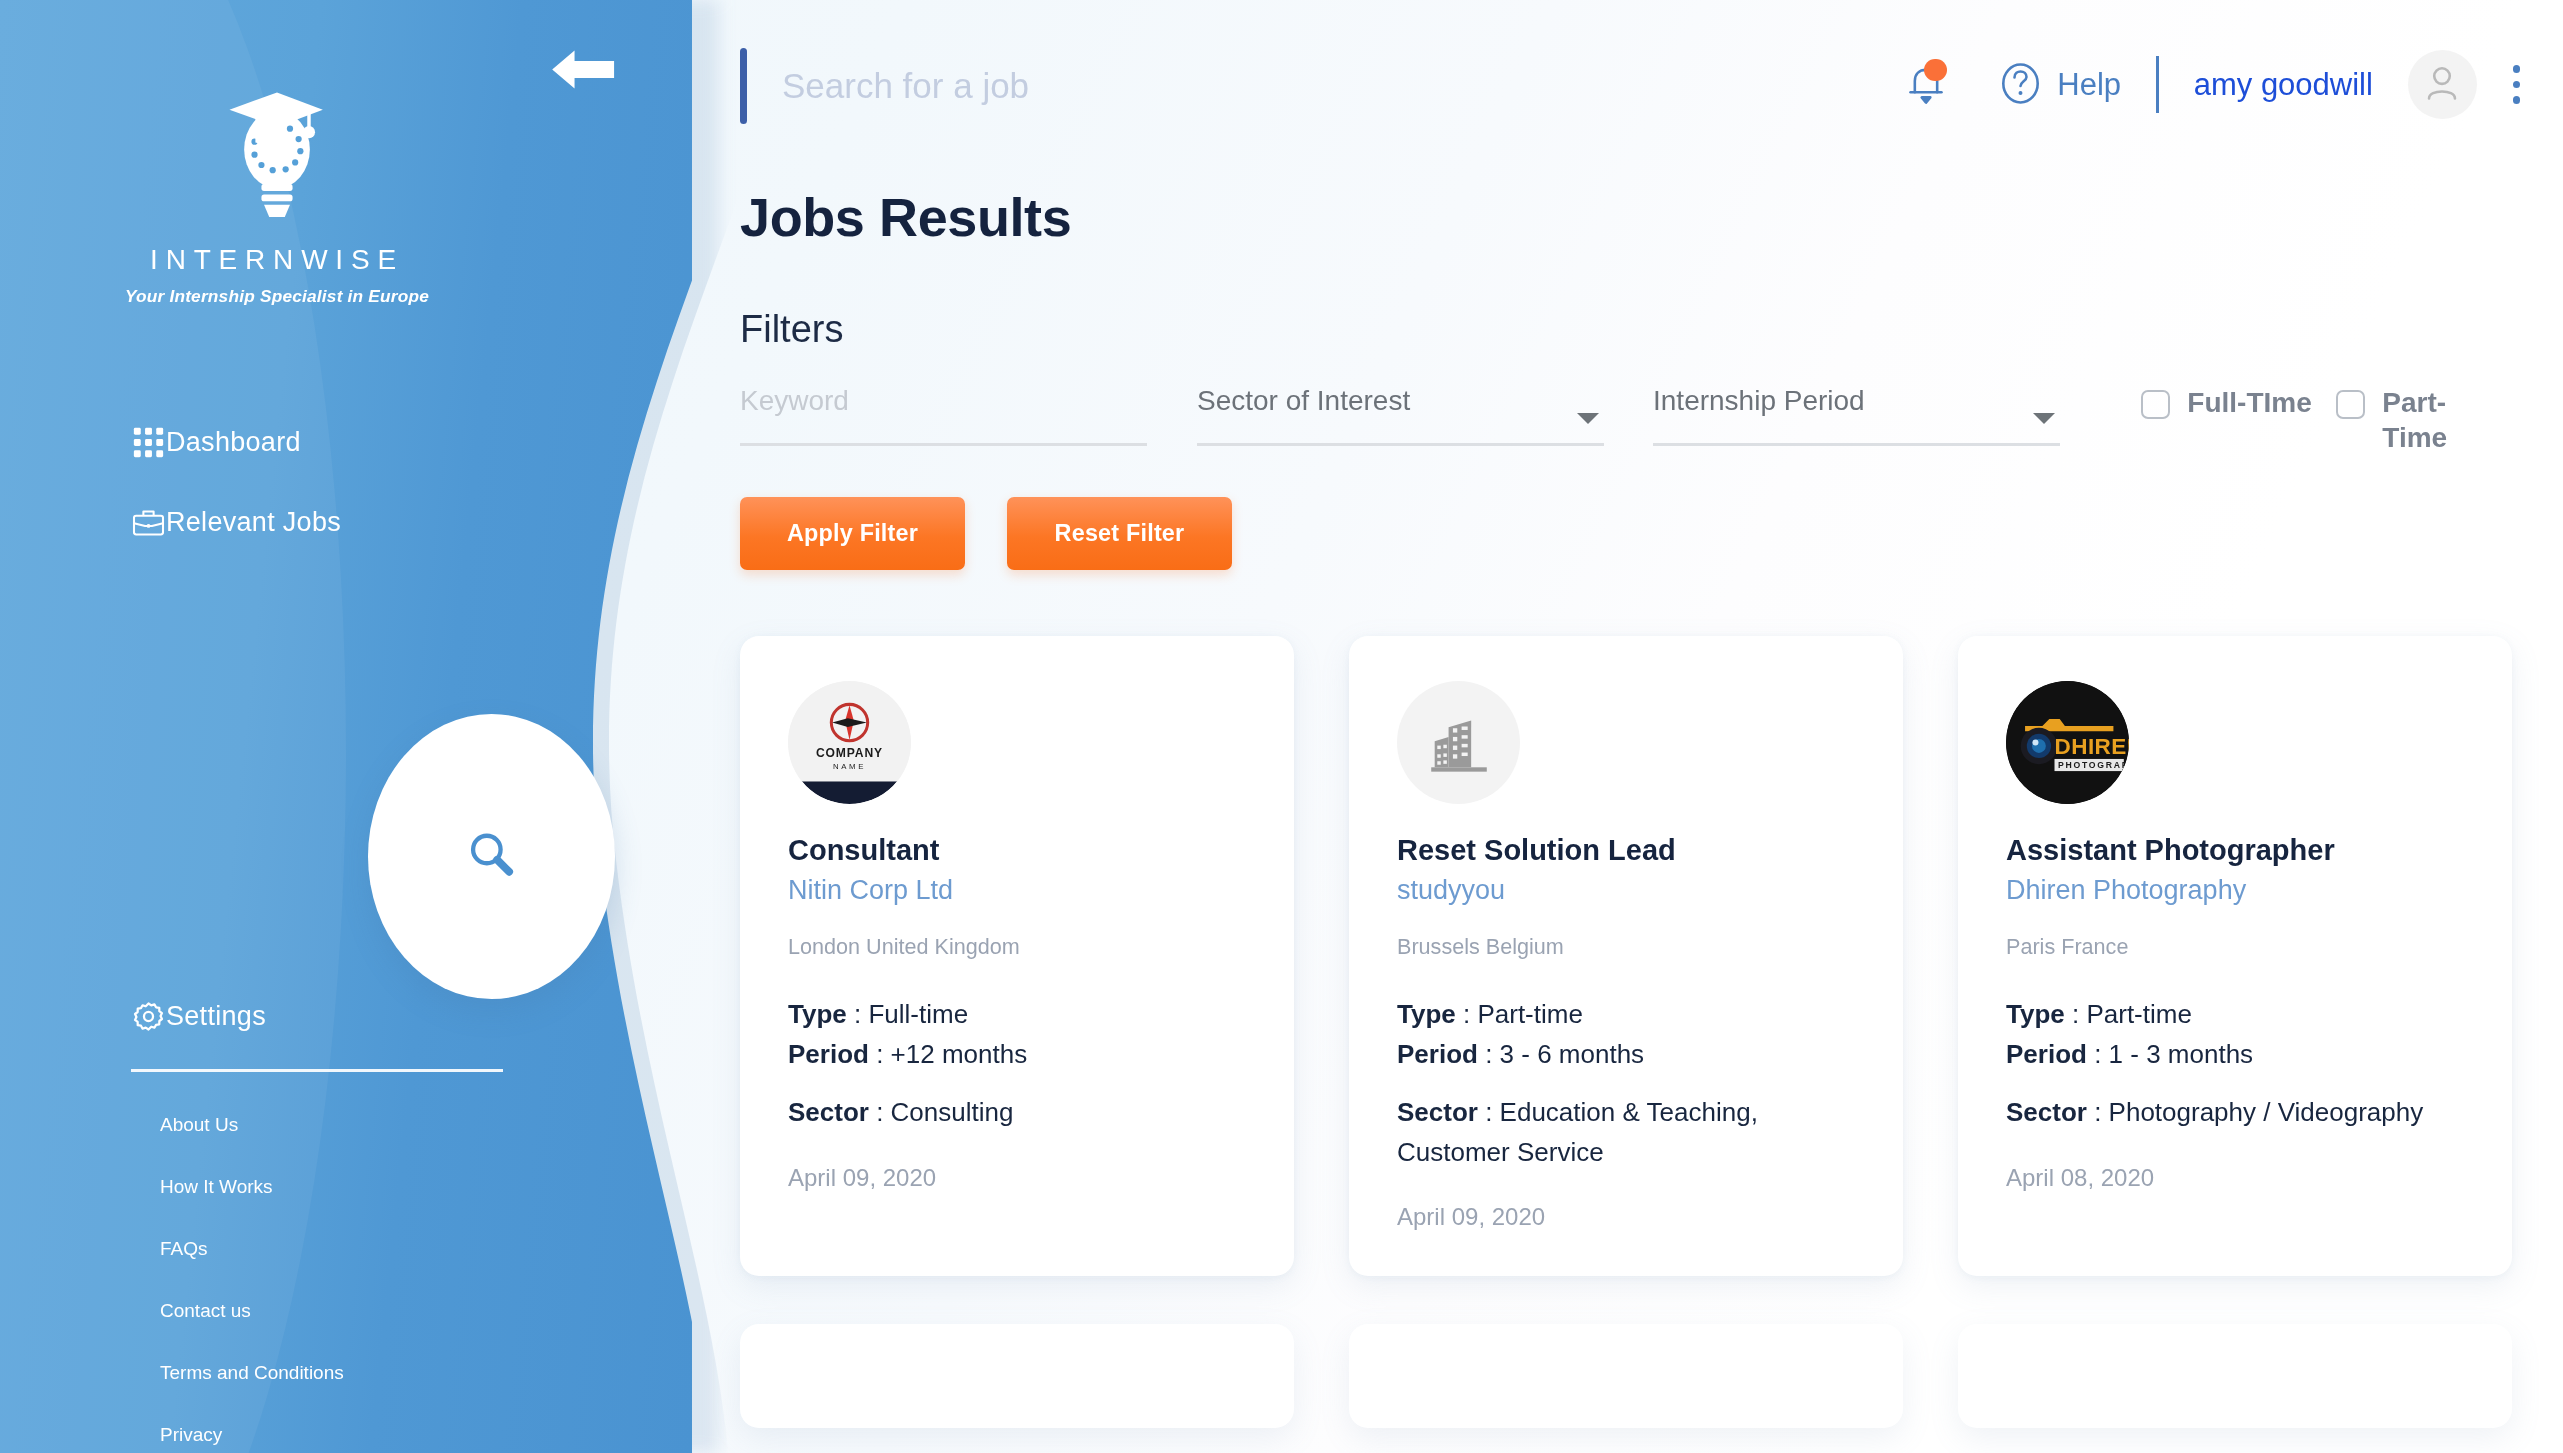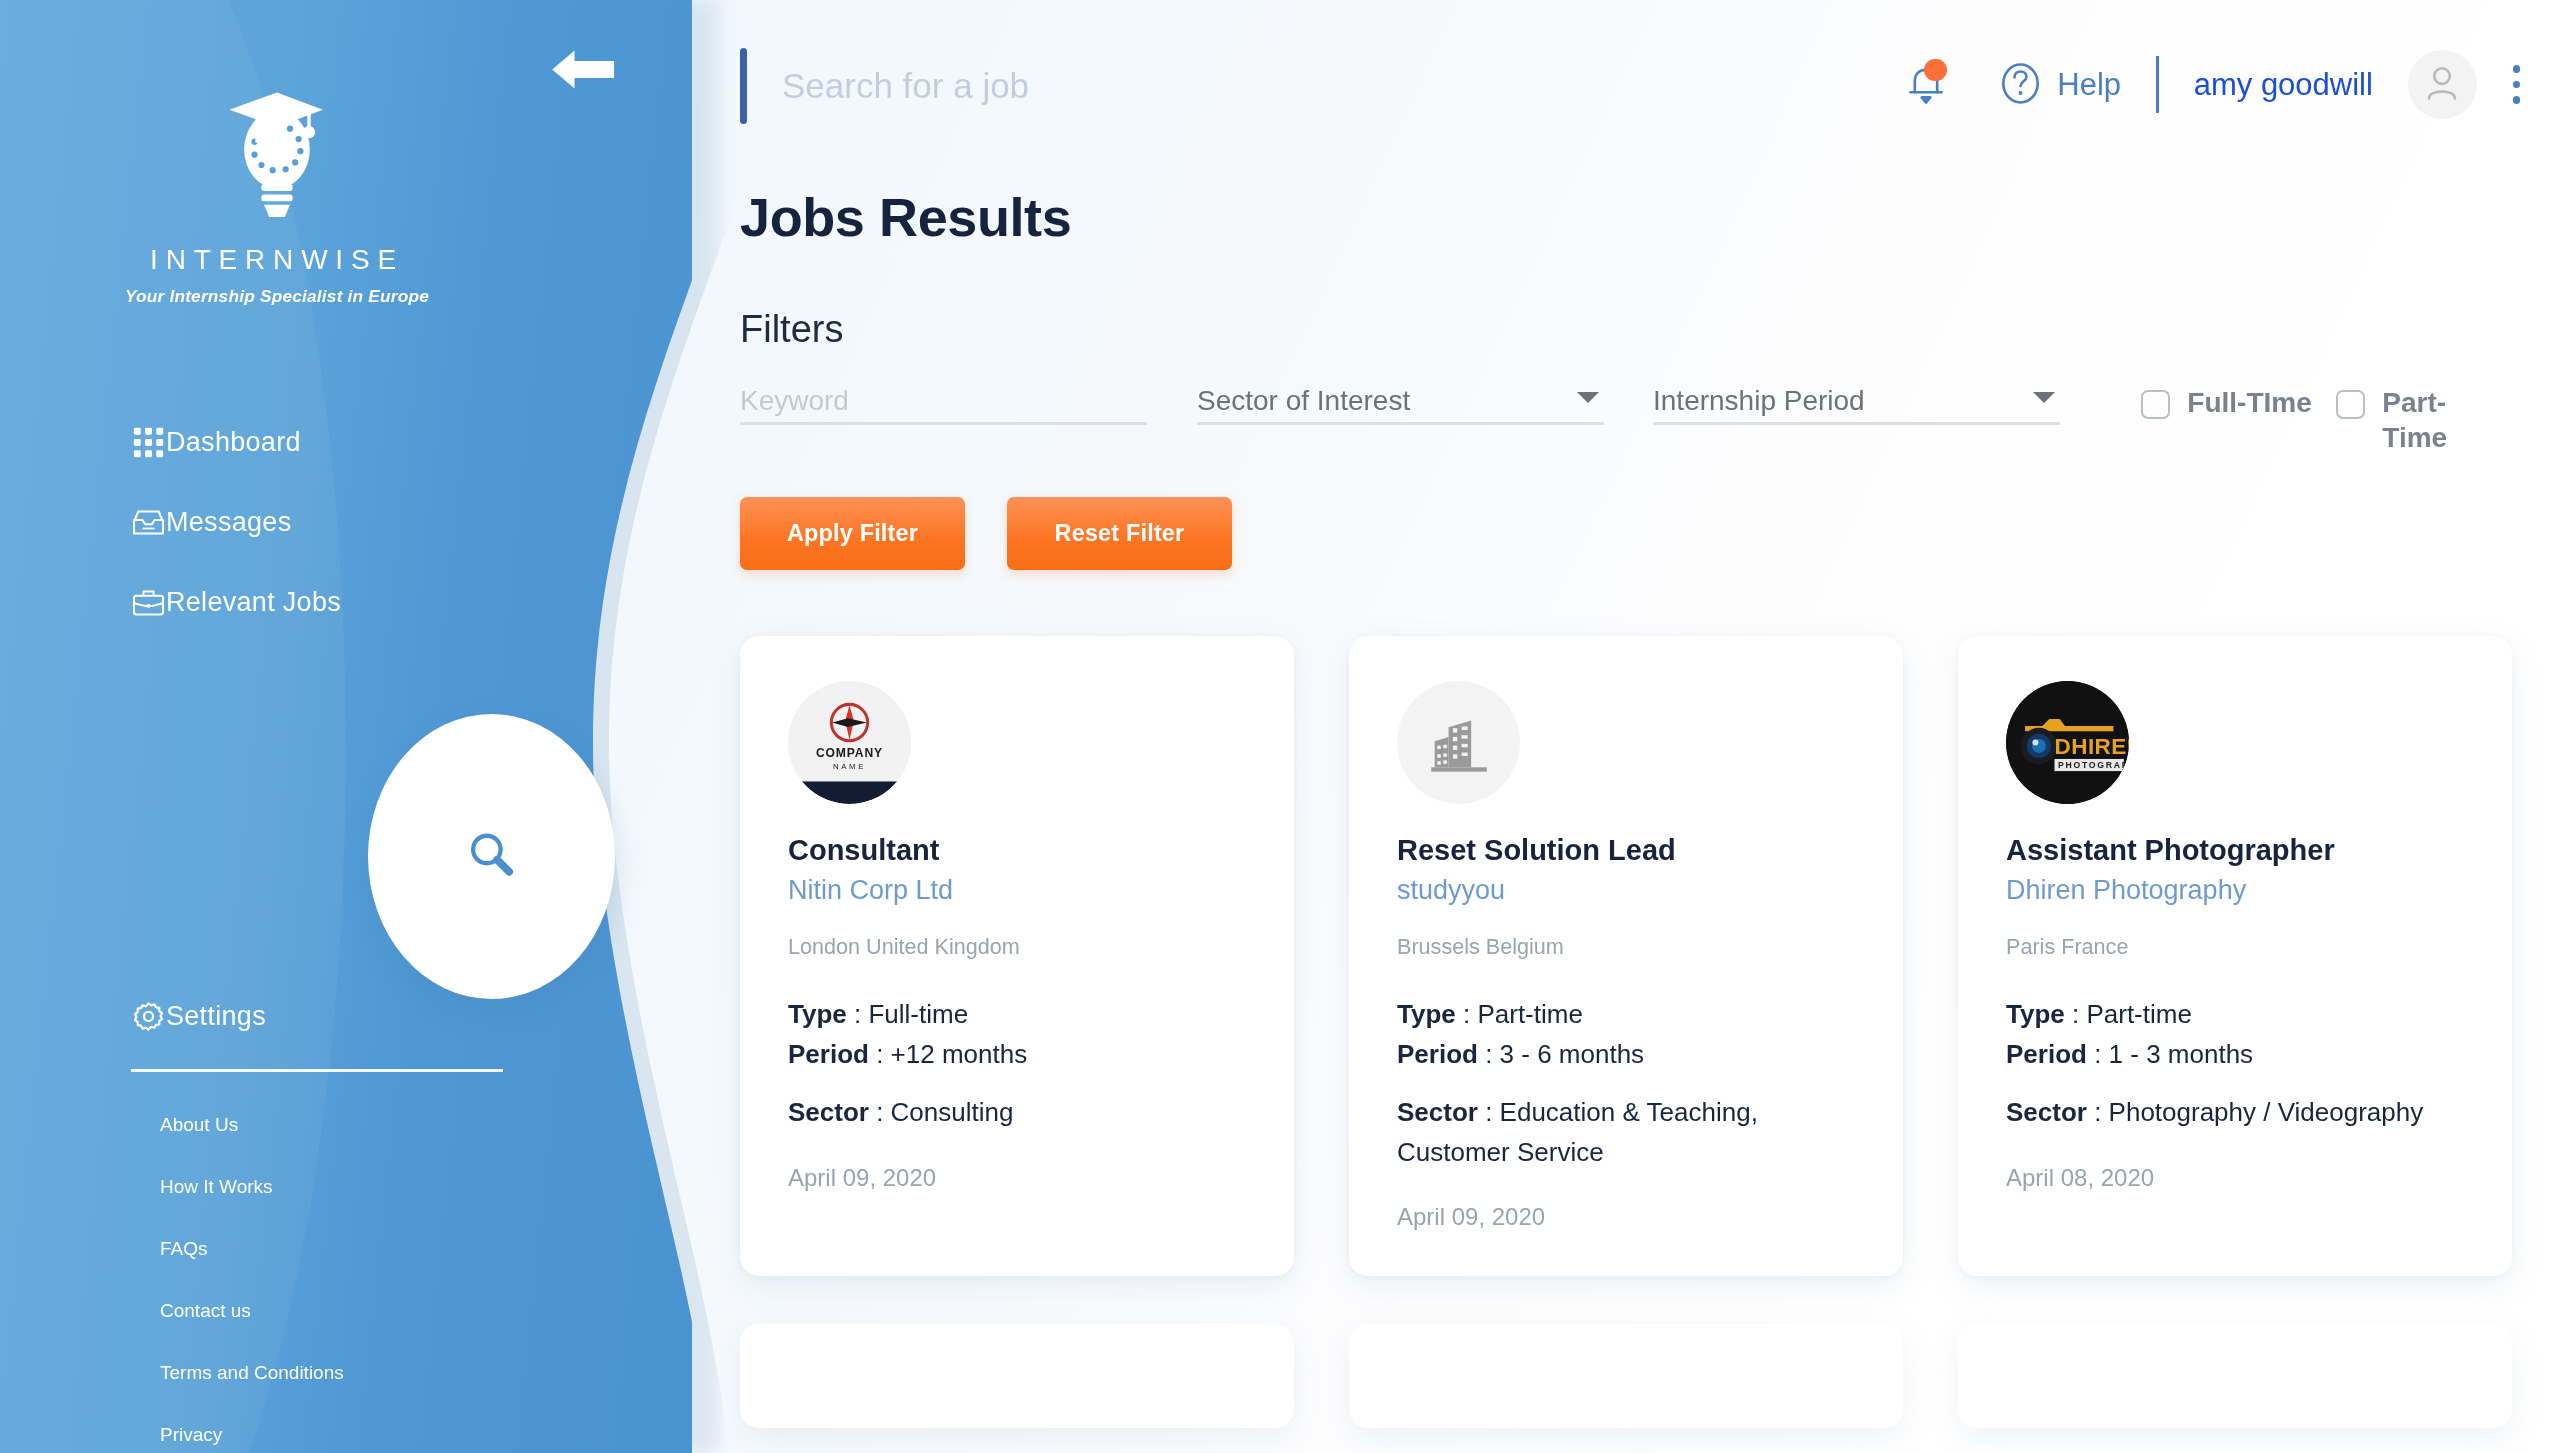"Keyword" .fld-text { padding-bottom: 8px -> 29px }
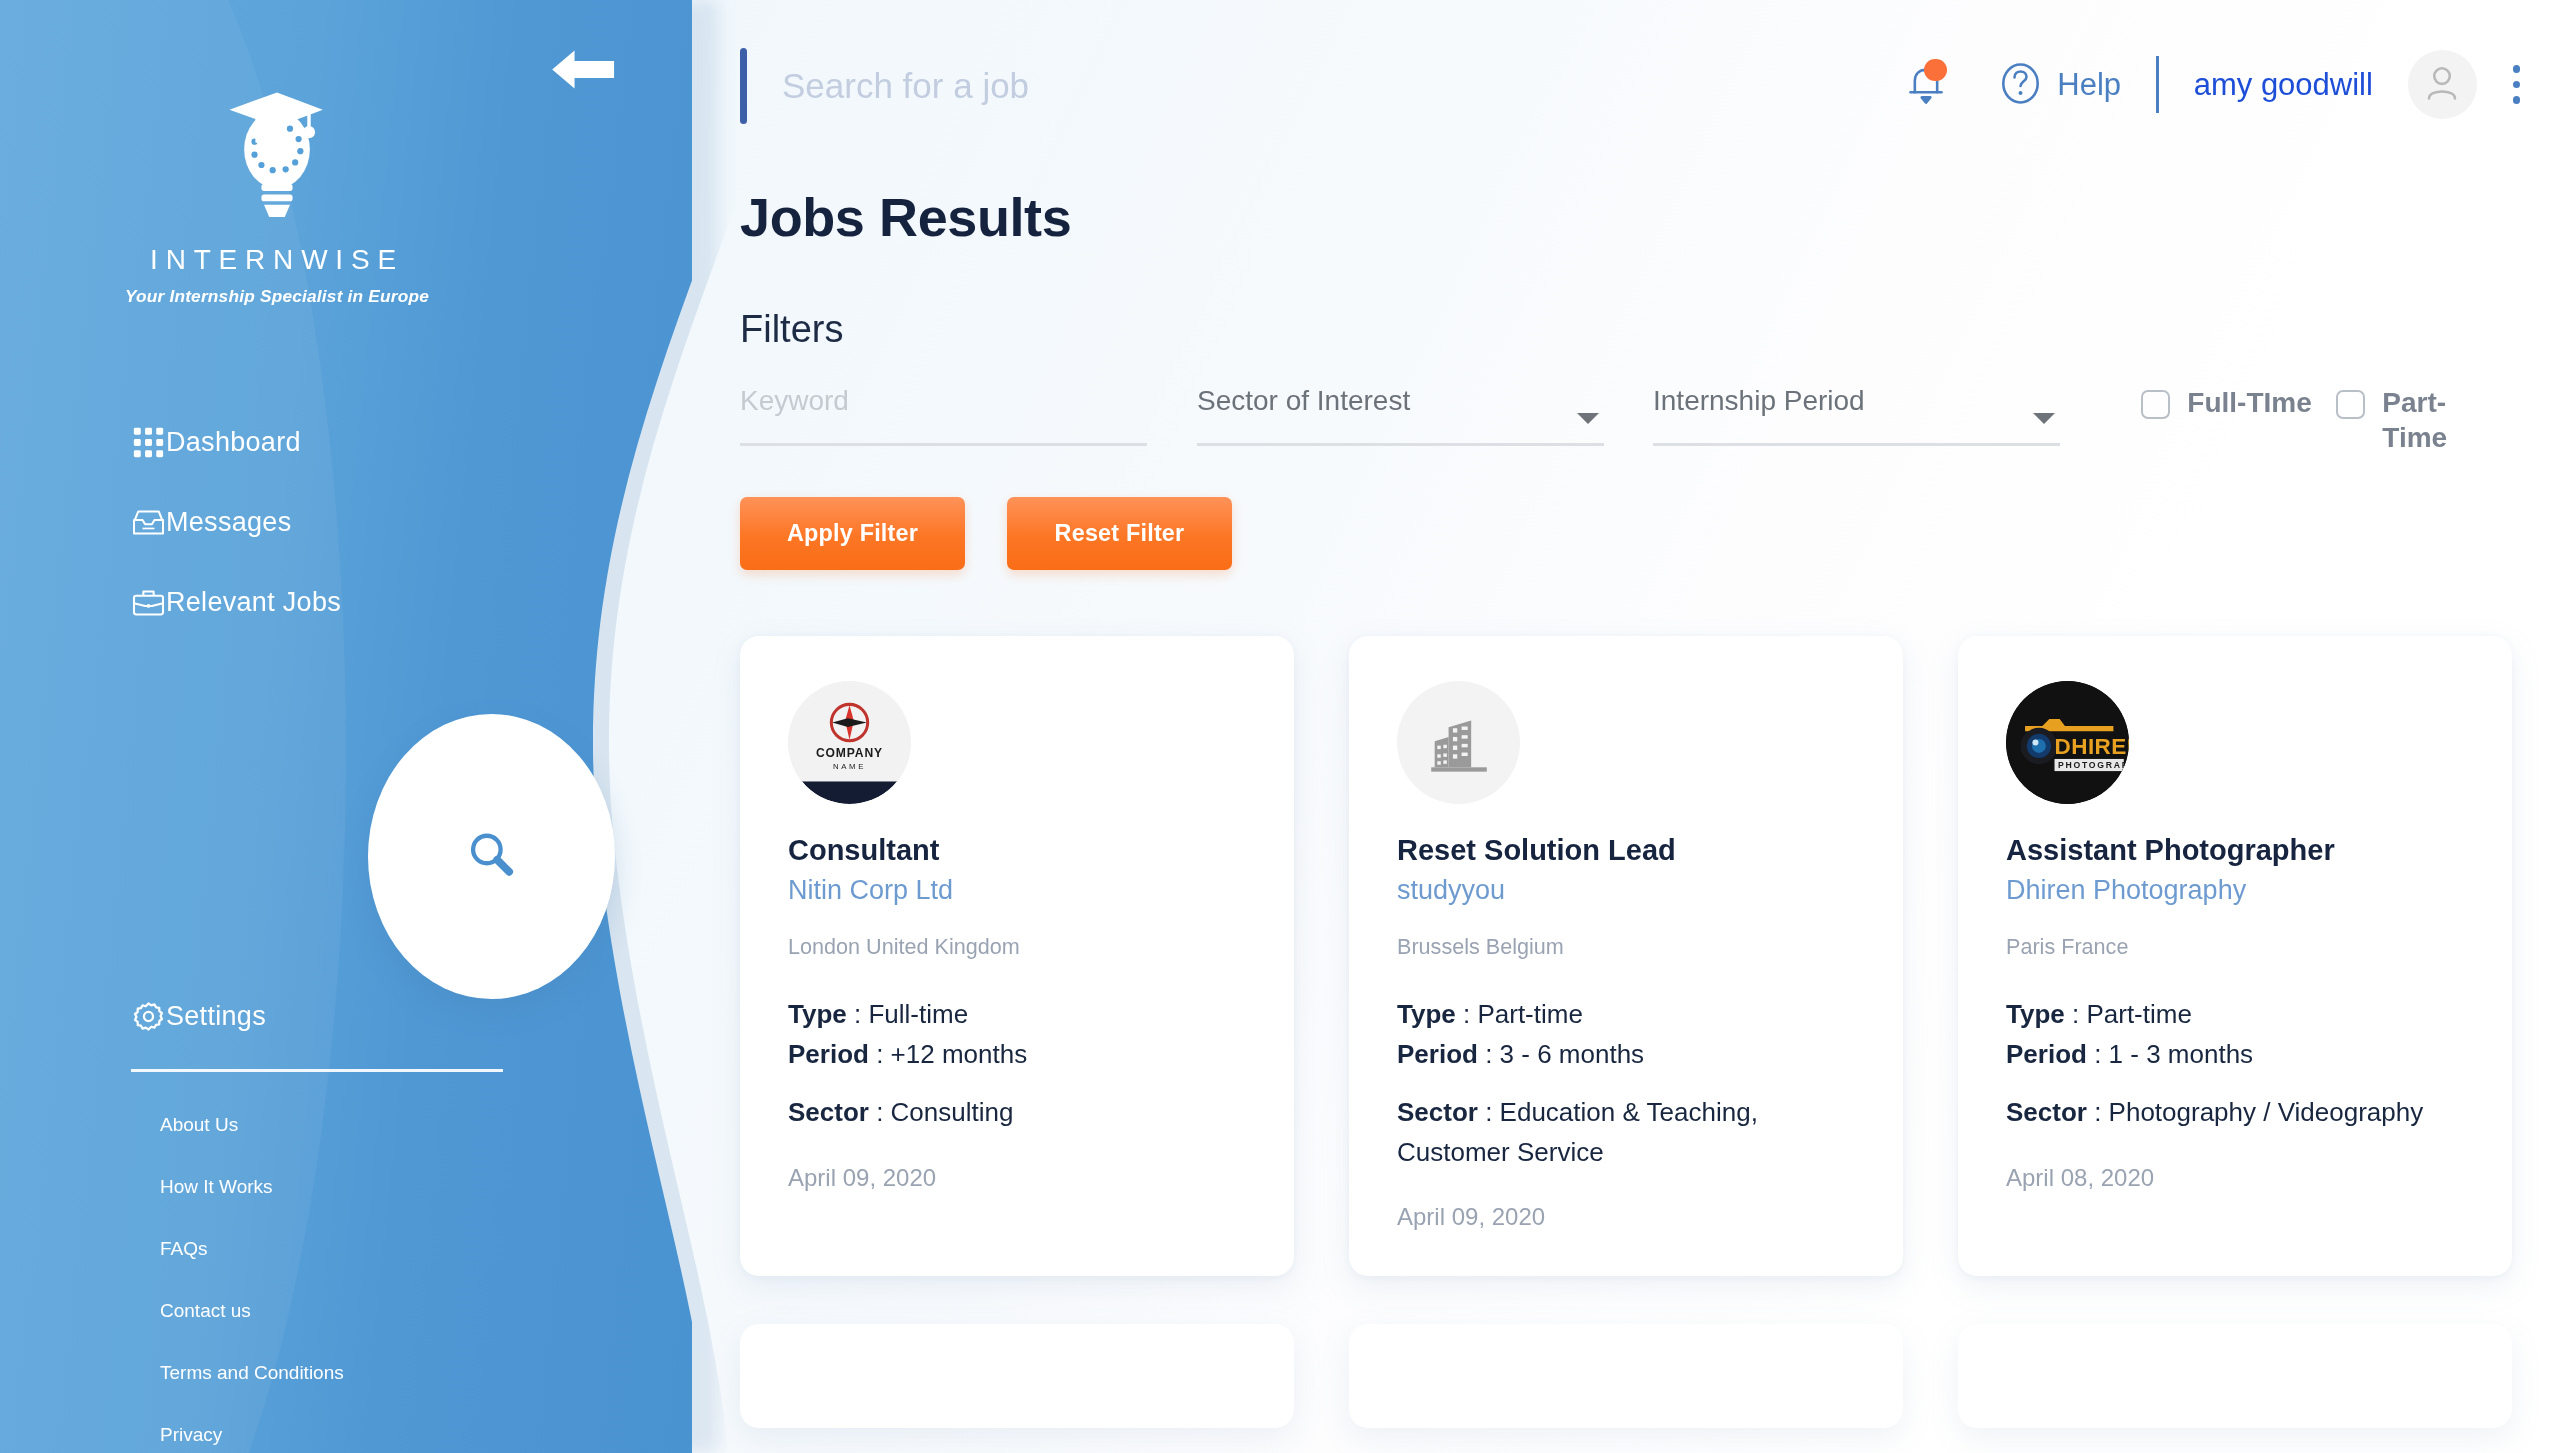"Messages" div.nav-item { html: <div> <span> <svg> <path></path> <path></path> <path></path> </svg> </span> <span>Messages</span> </div> -> none }
